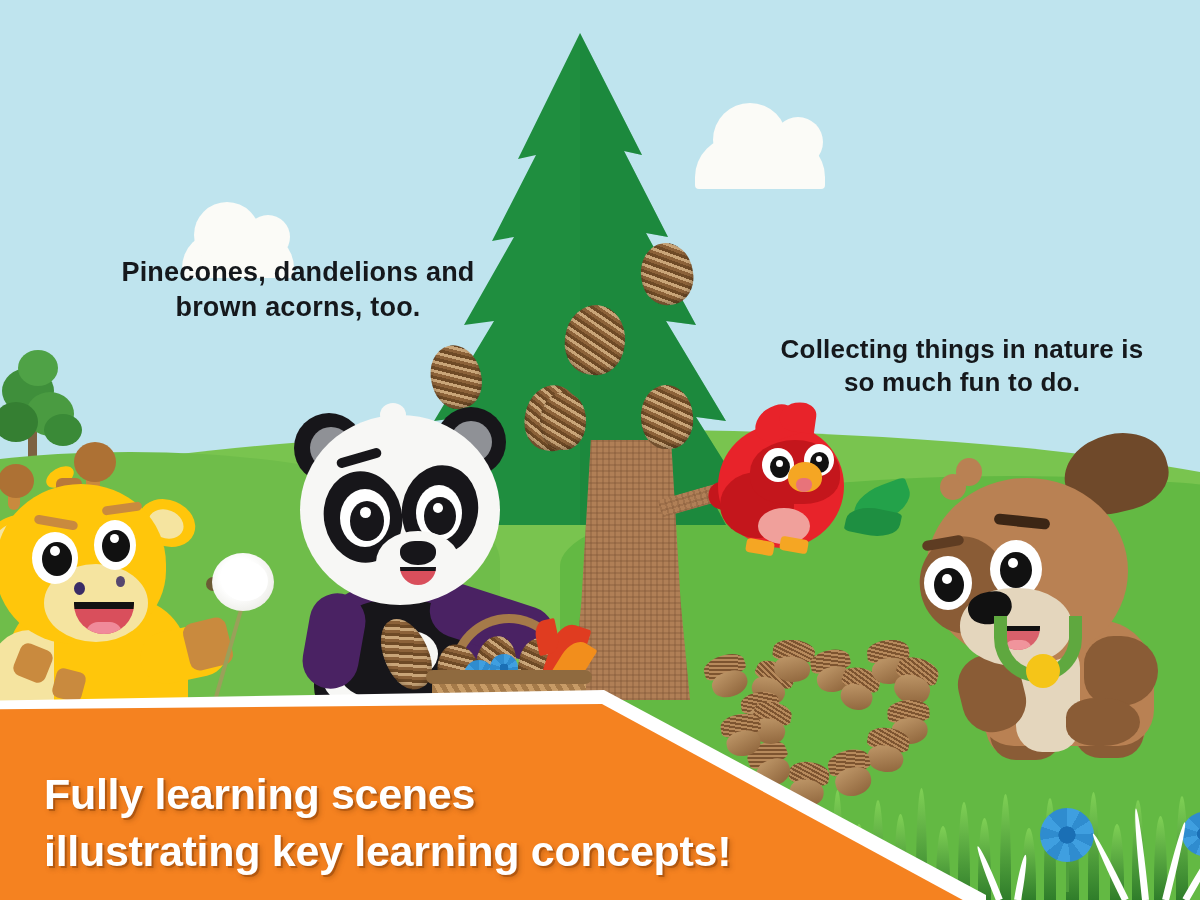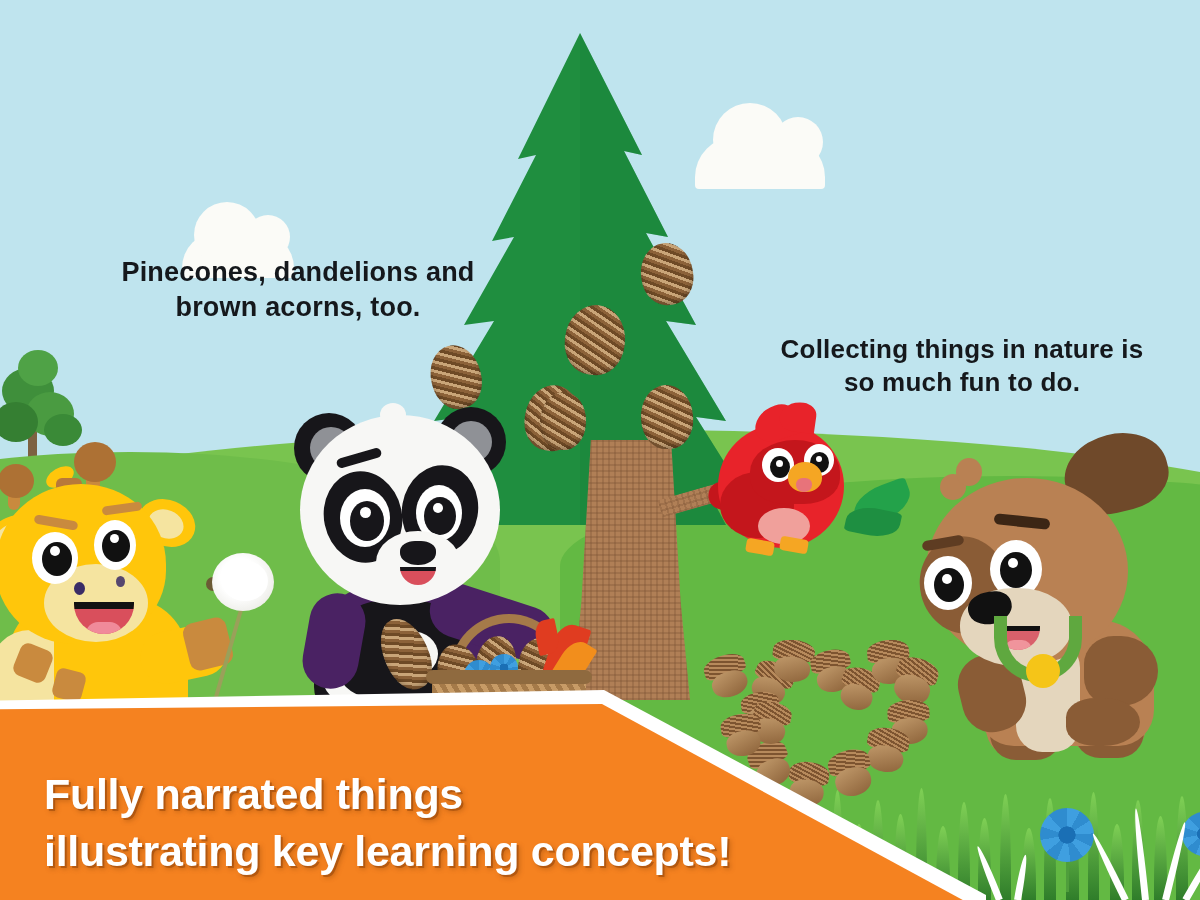"Fully narrated things" div.banner-text { text: narrated things -> learning scenes }
